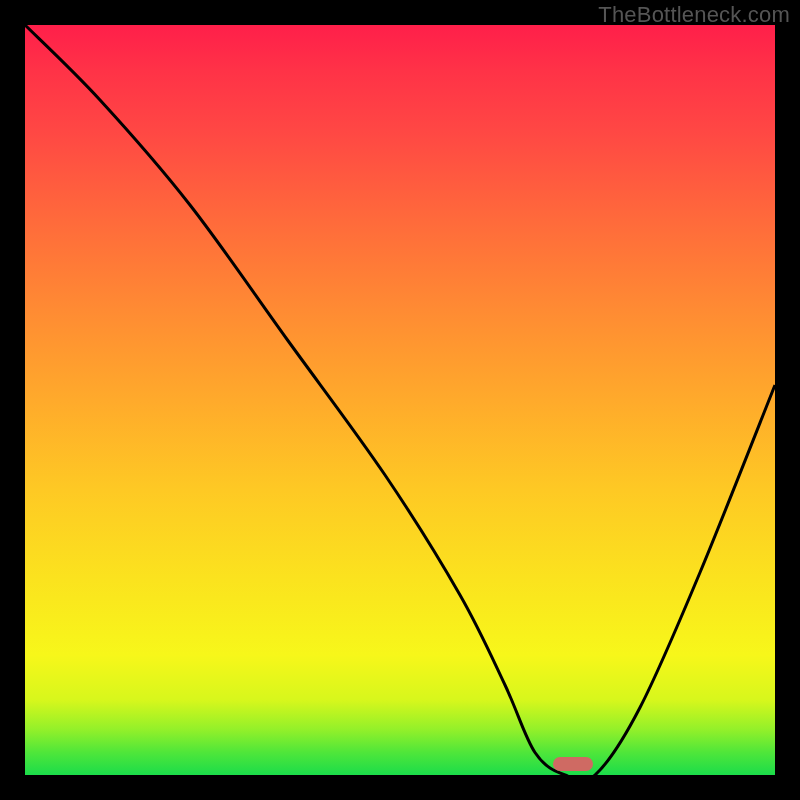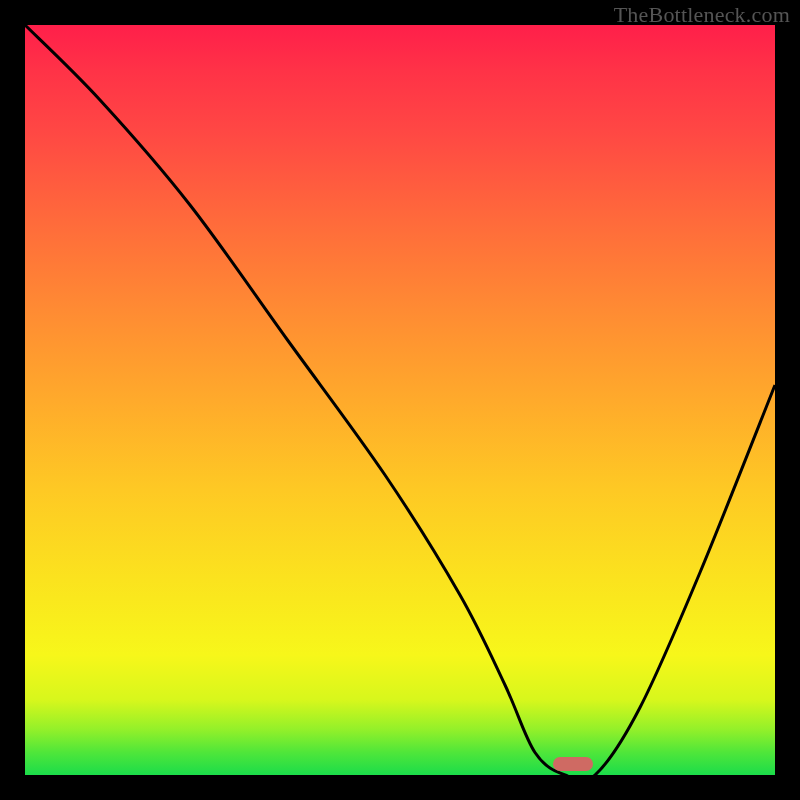"TheBottleneck.com" .watermark { font-family: Liberation Serif, serif -> Liberation Sans, sans-serif }
